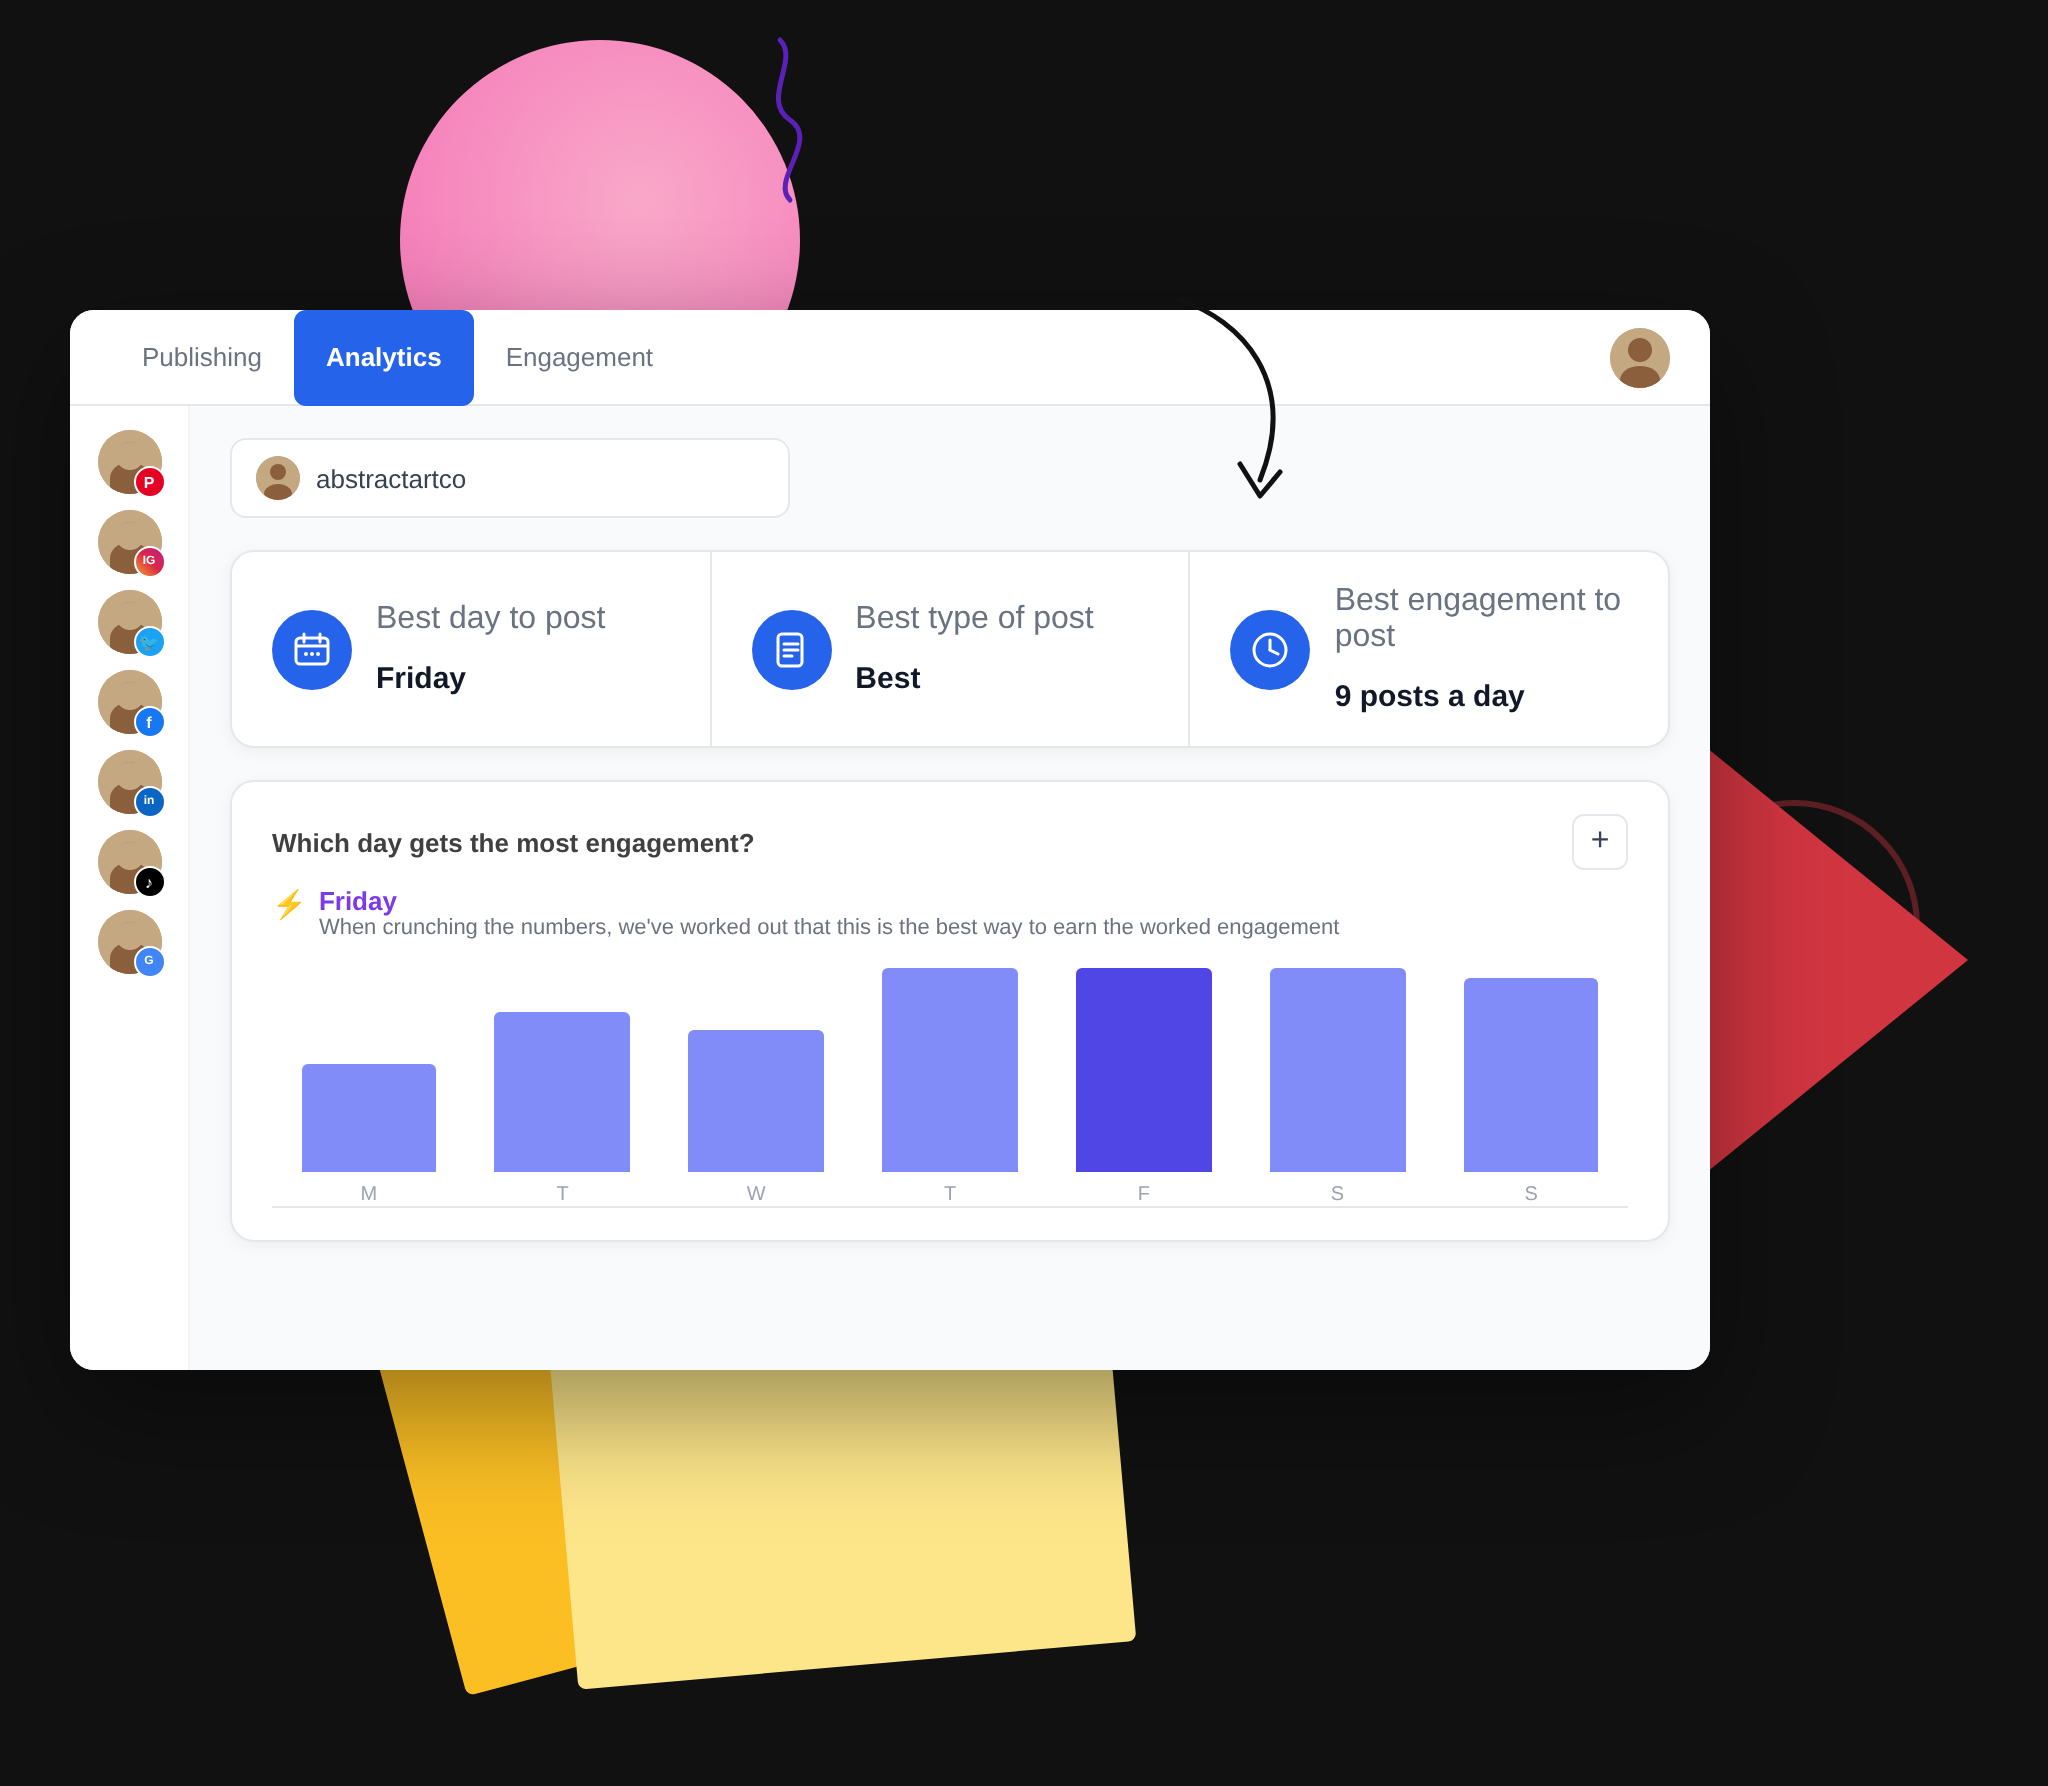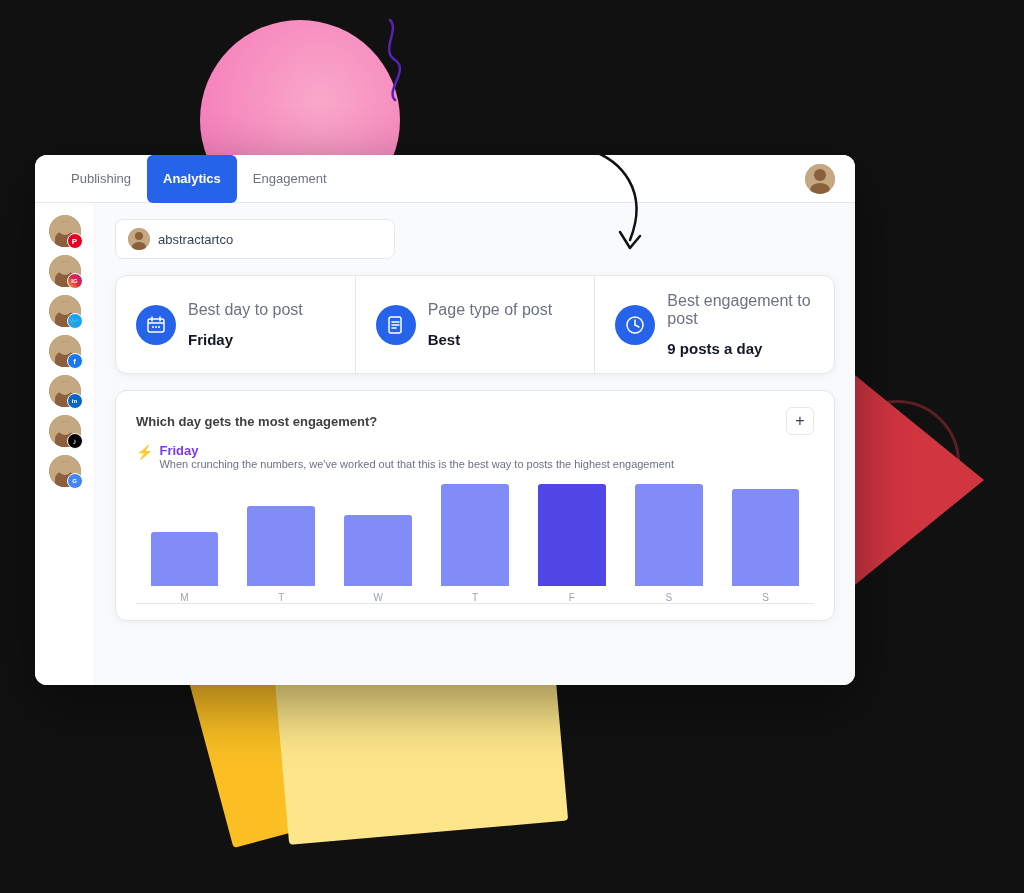"Page type of post" span.stat-label { text: Page -> Best }
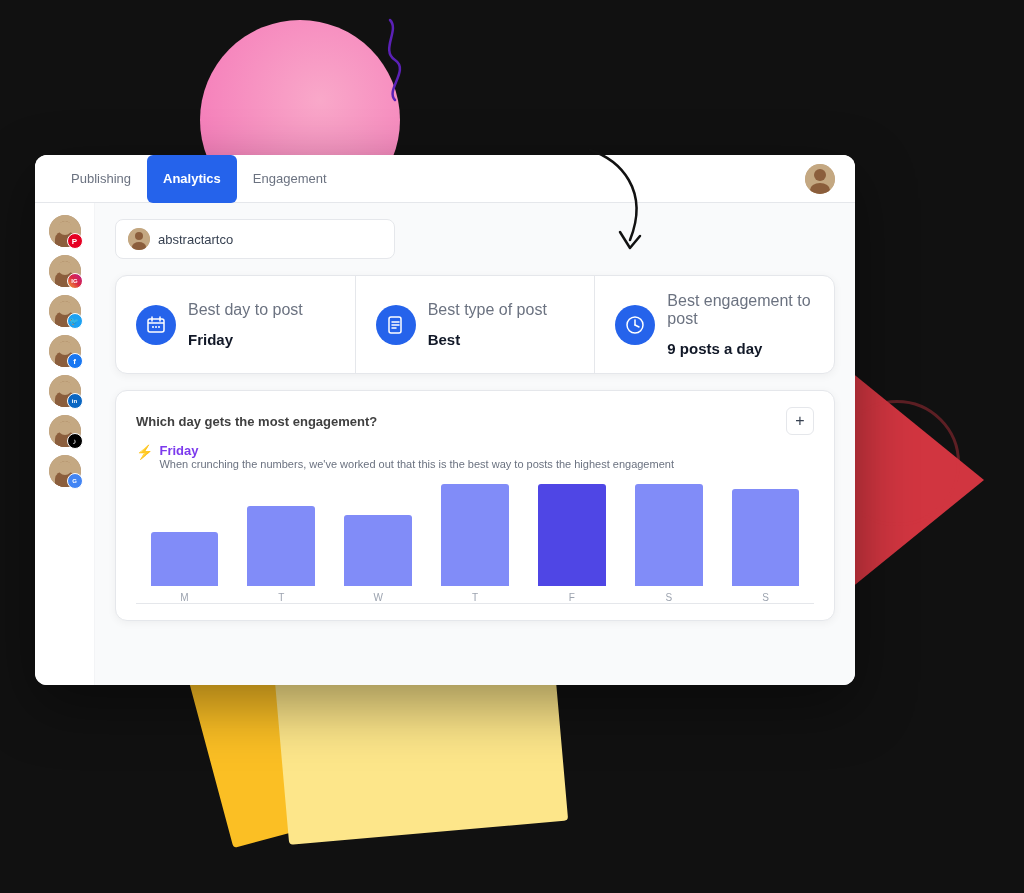"When crunching the numbers, we've" span.insight-desc { text: posts the highest -> earn the worked }
